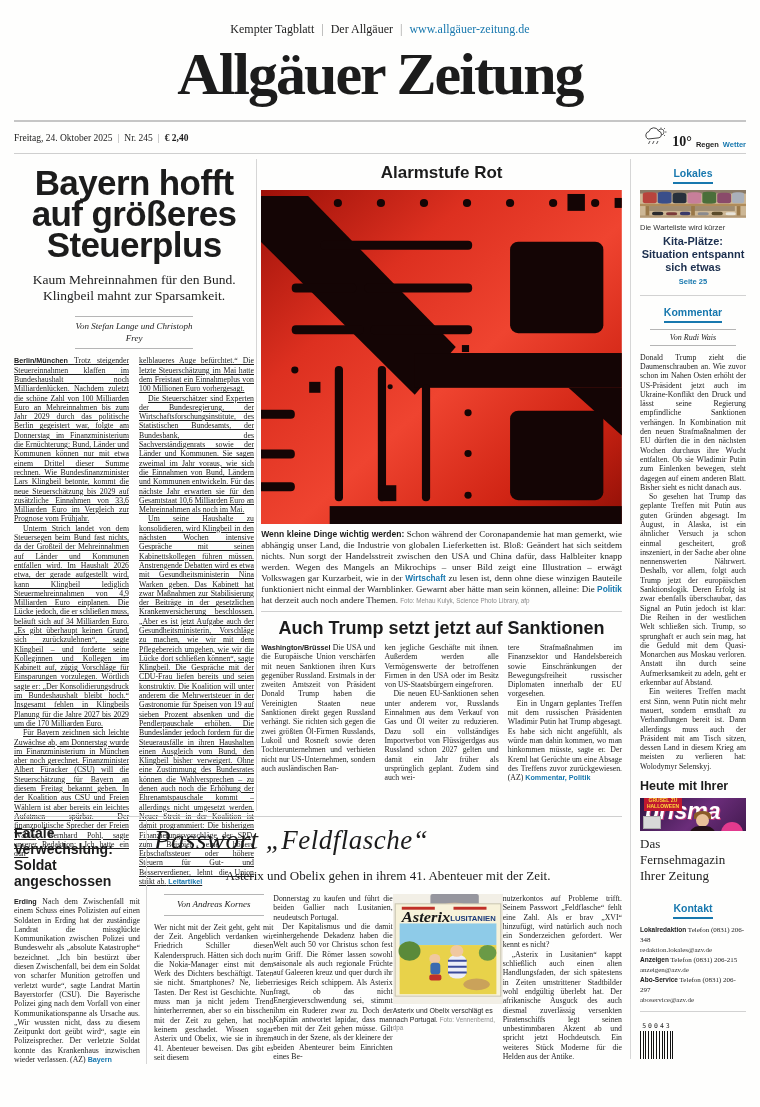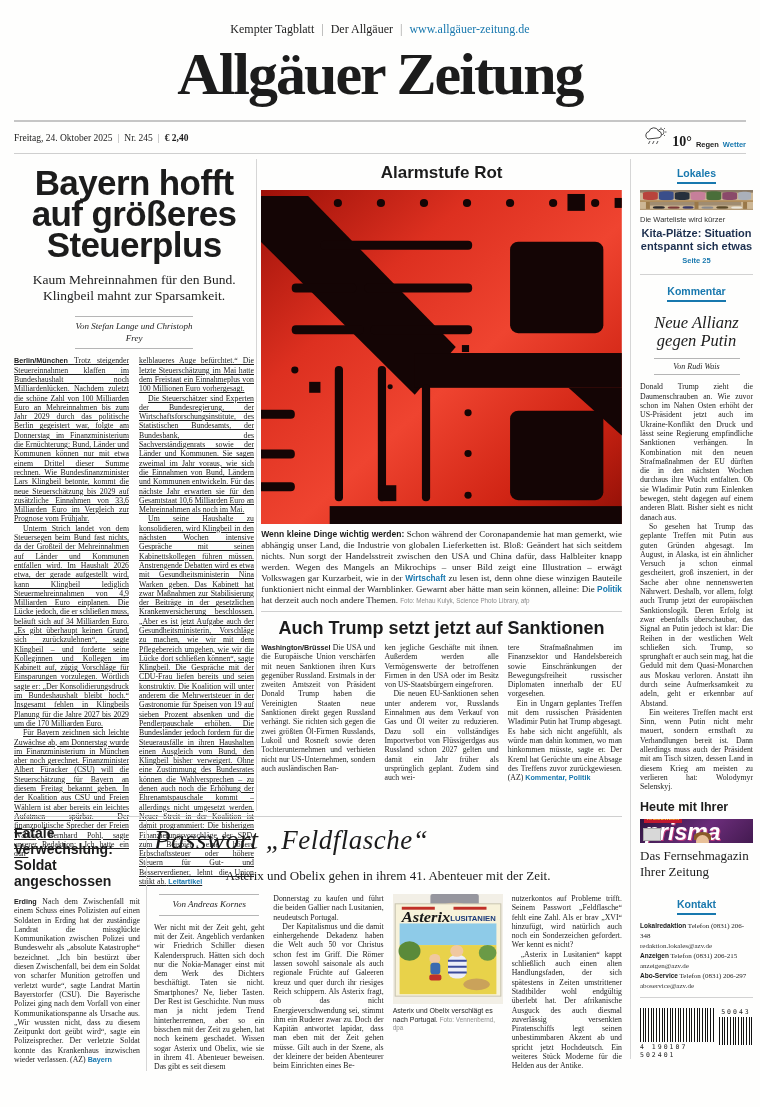"Neue Allianz gegen Putin" div.komm-title { html: <div>Neue Allianz gegen Putin</div> -> none }
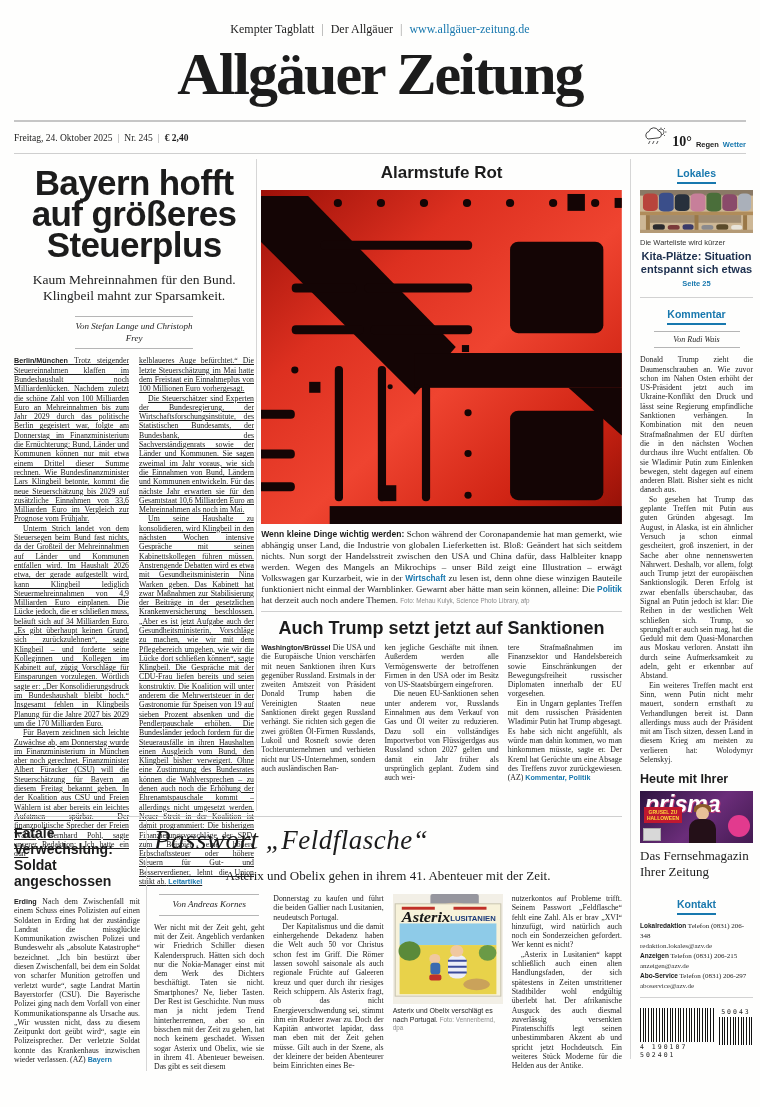"Von Andreas Kornes" .pass-cols { gap: 9px -> none }
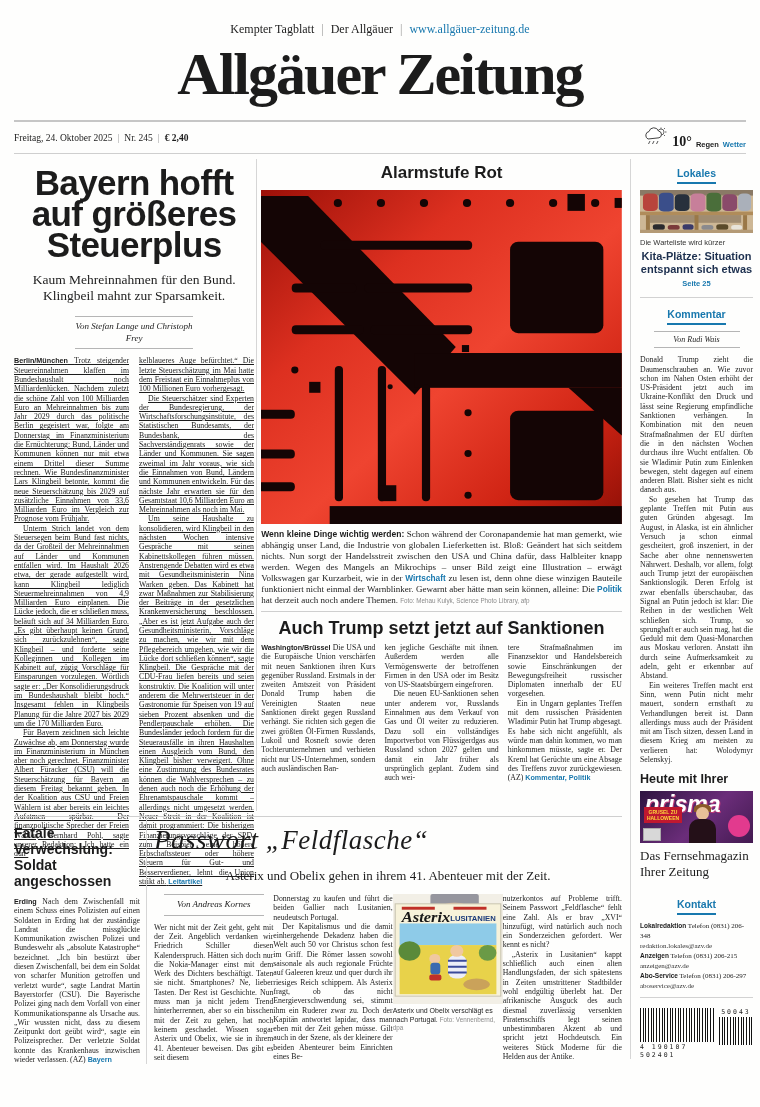"4 190107 502401" div.bc-main { html: <div> <div></div> <div>4 190107 502401</div> </div> -> none }
